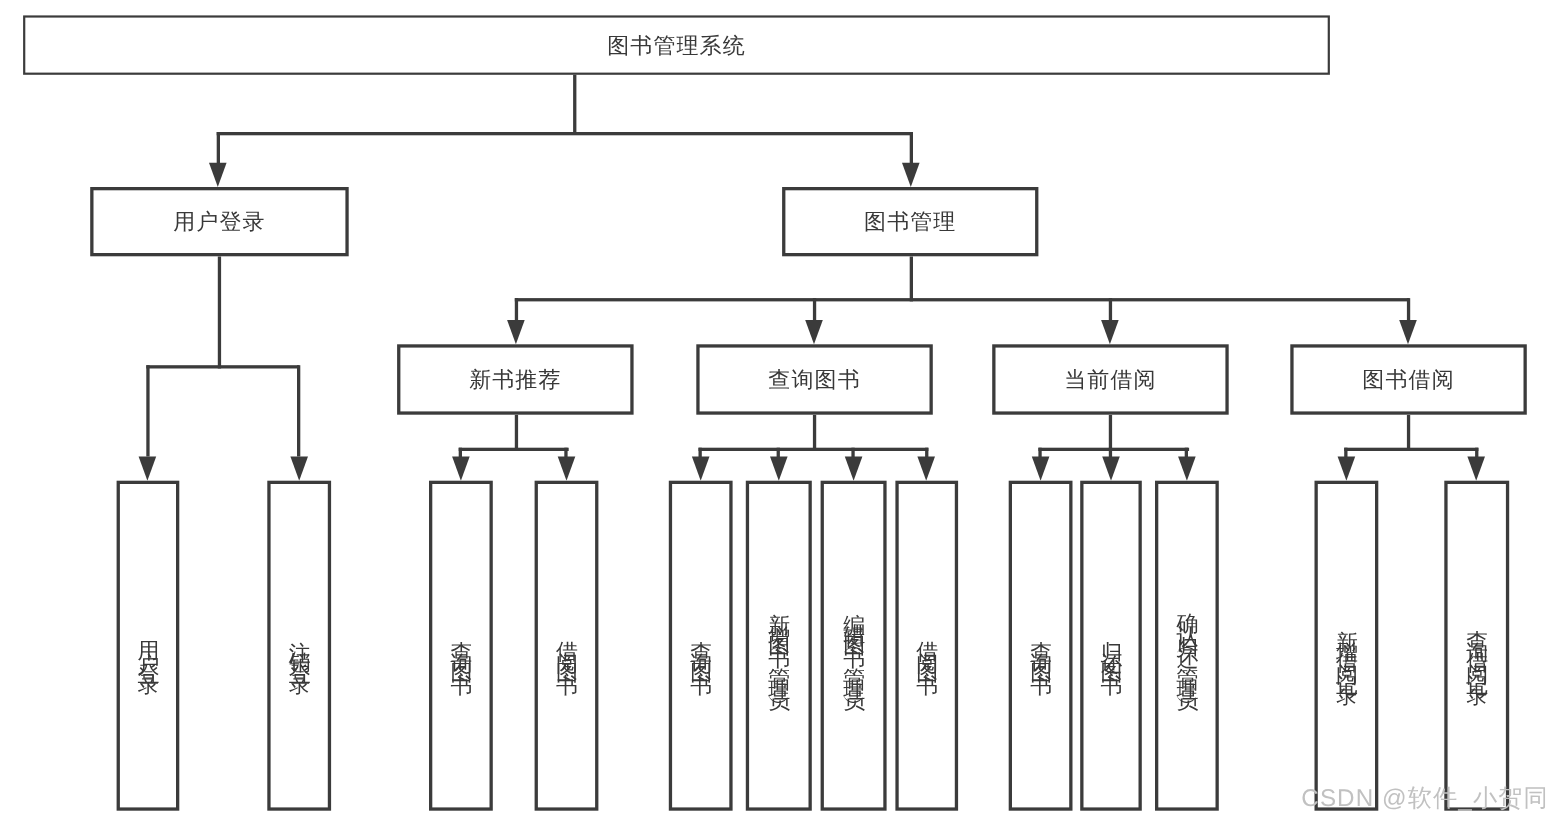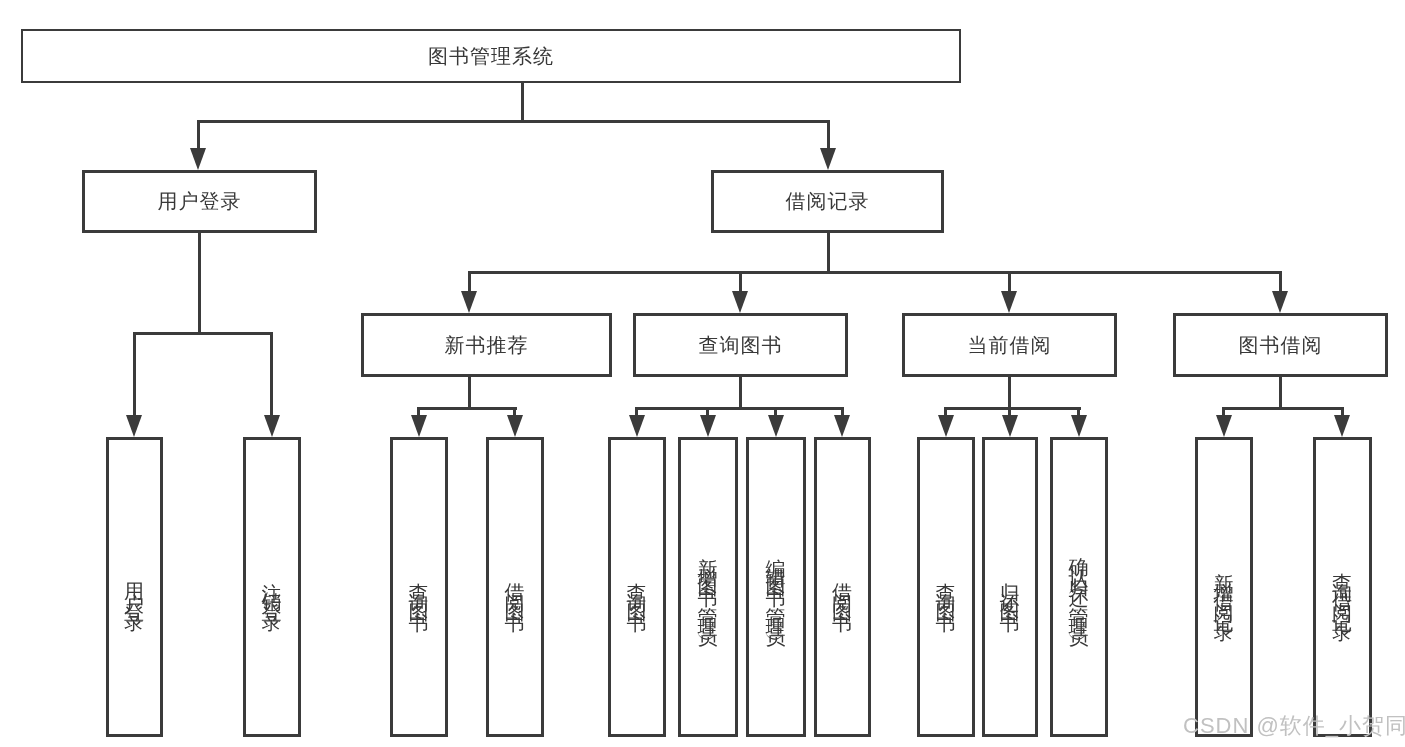"图书管理系统" div.box { top: 29px -> 14px; width: 940px -> 1188px }
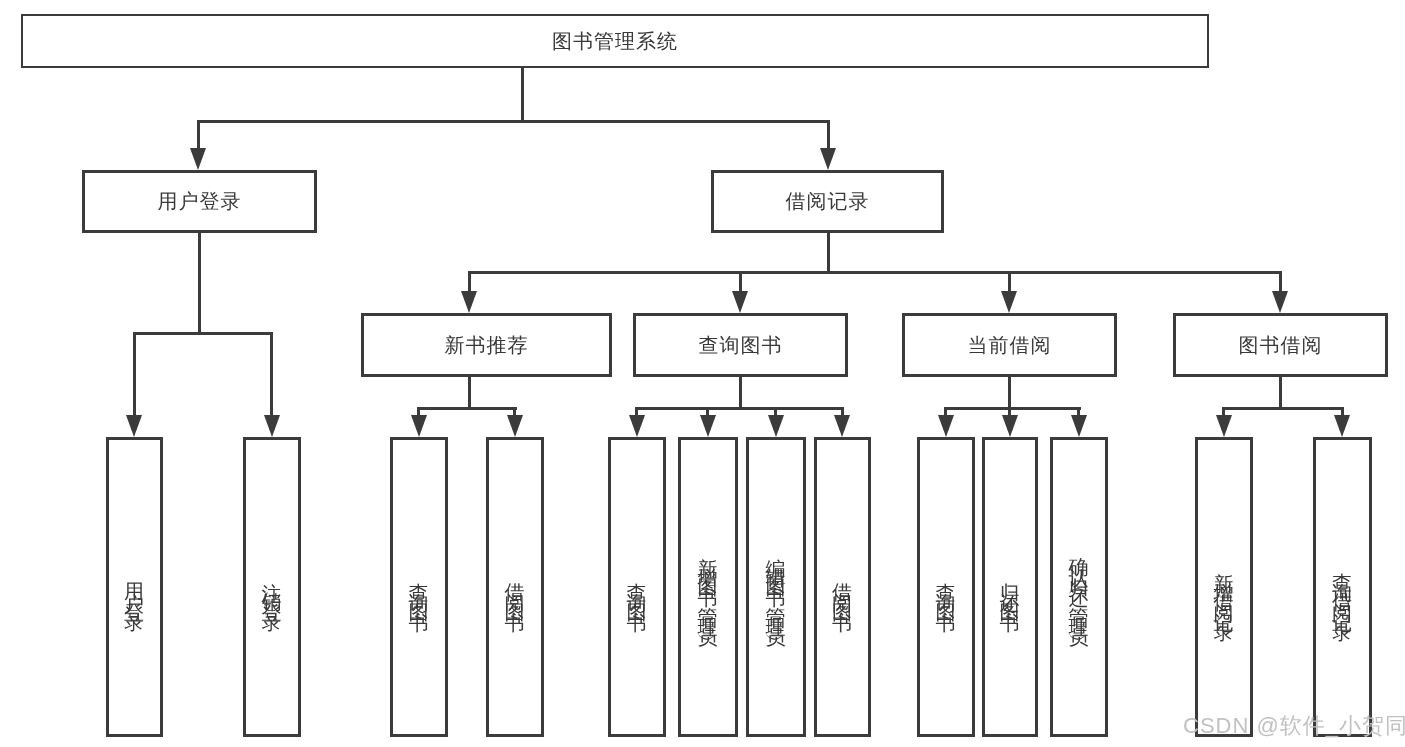"借阅记录" span.hlabel { text: 借阅记录 -> 图书管理 }
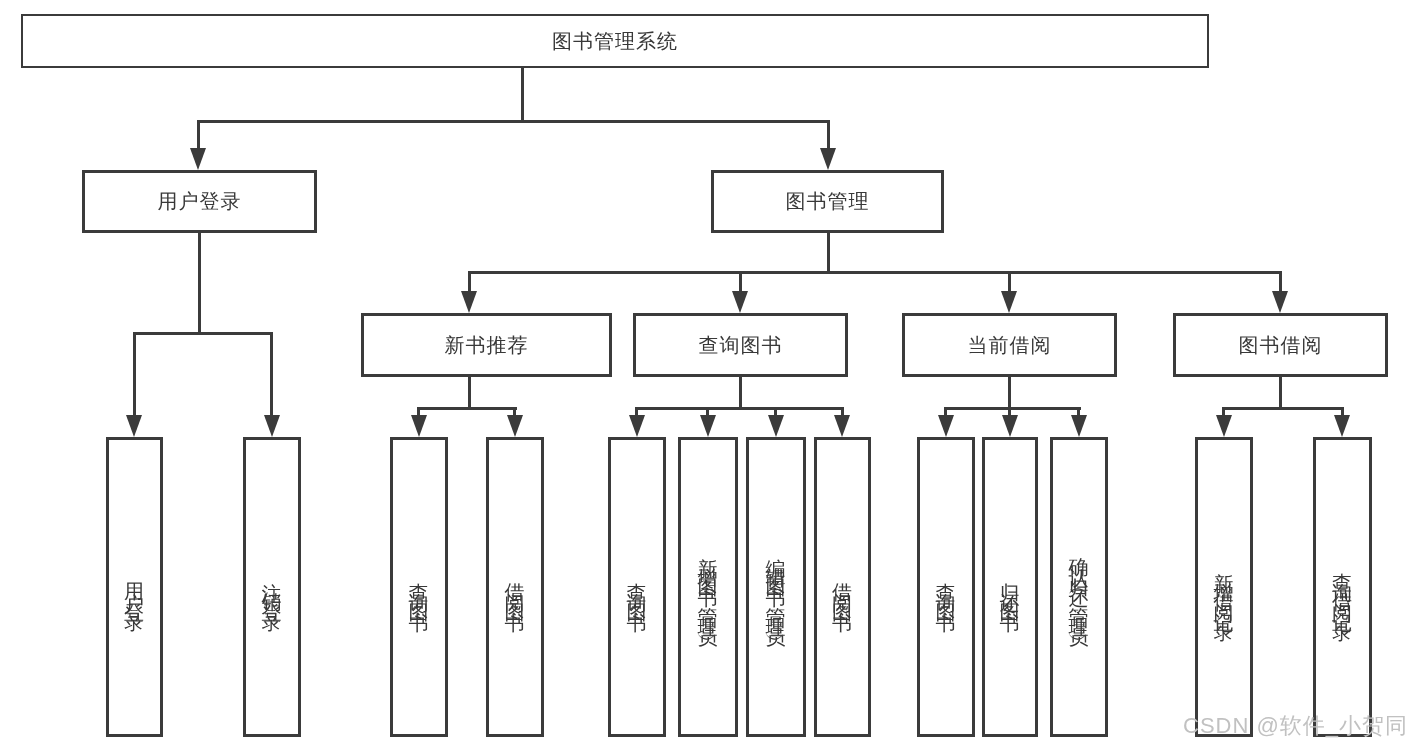"新书推荐" div.box { width: 251px -> 215px }
